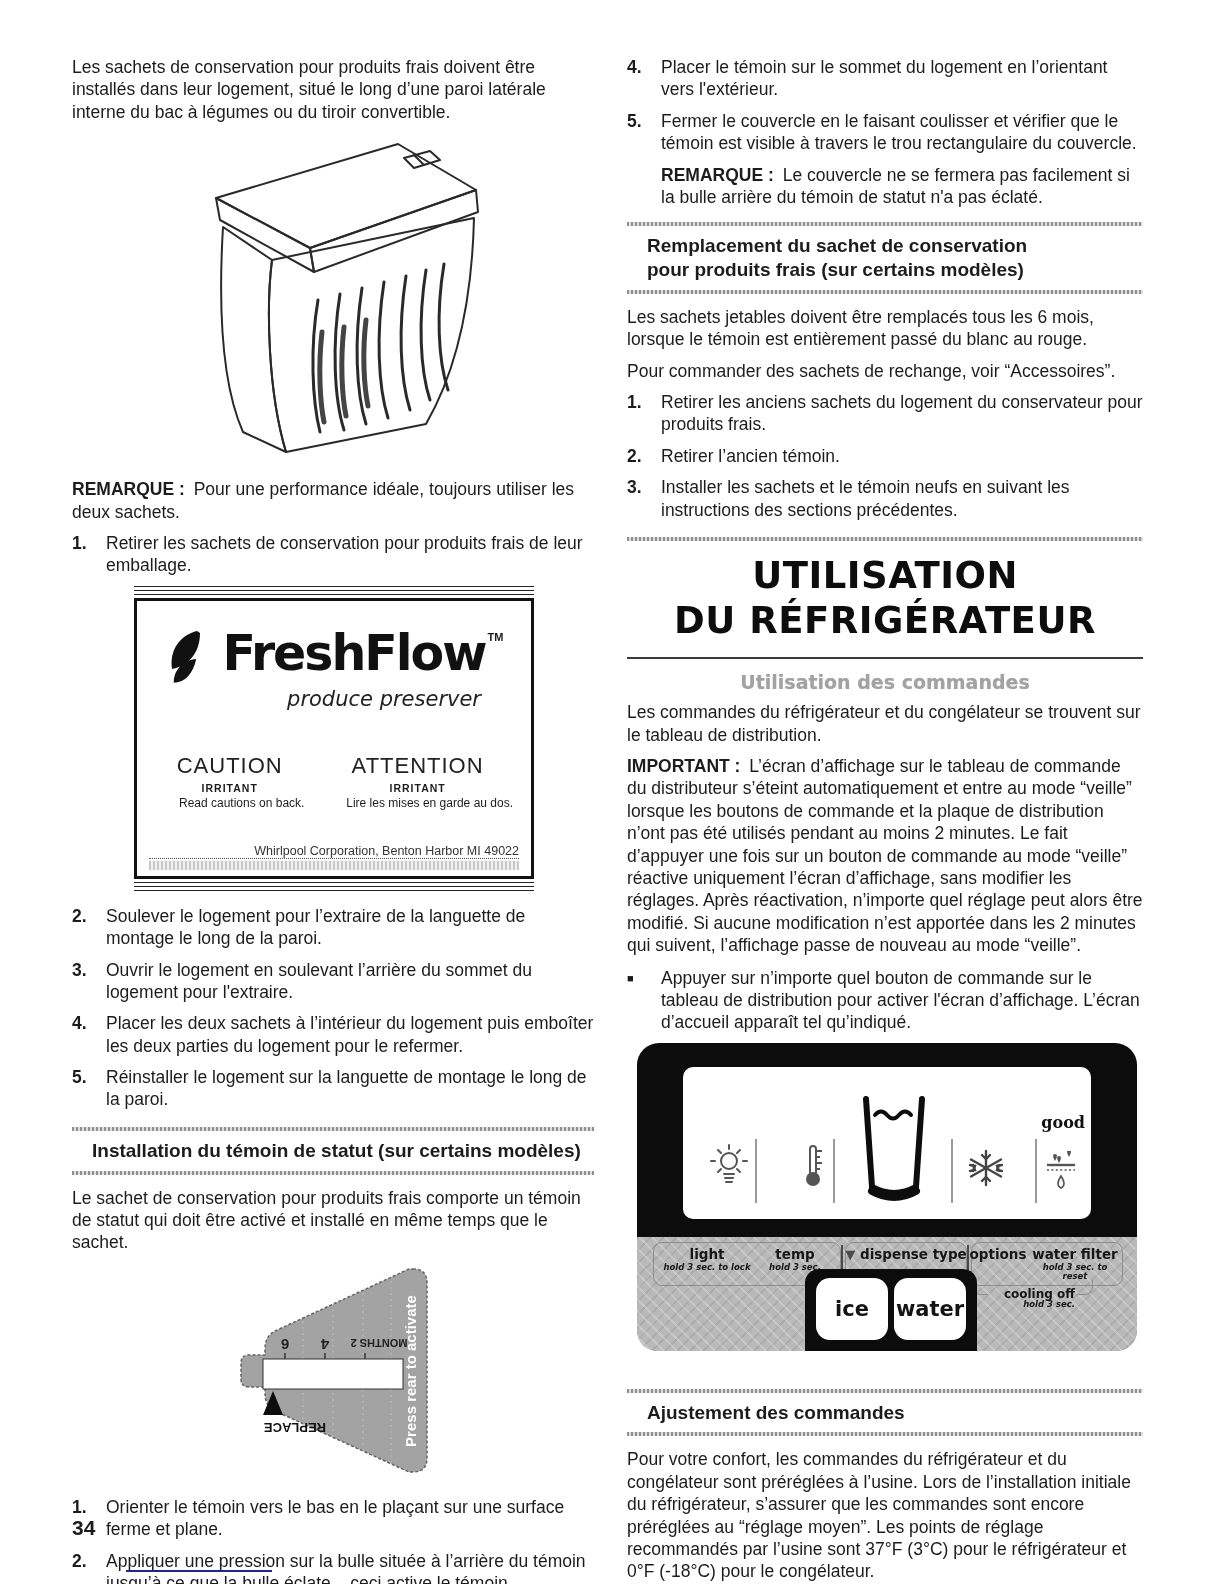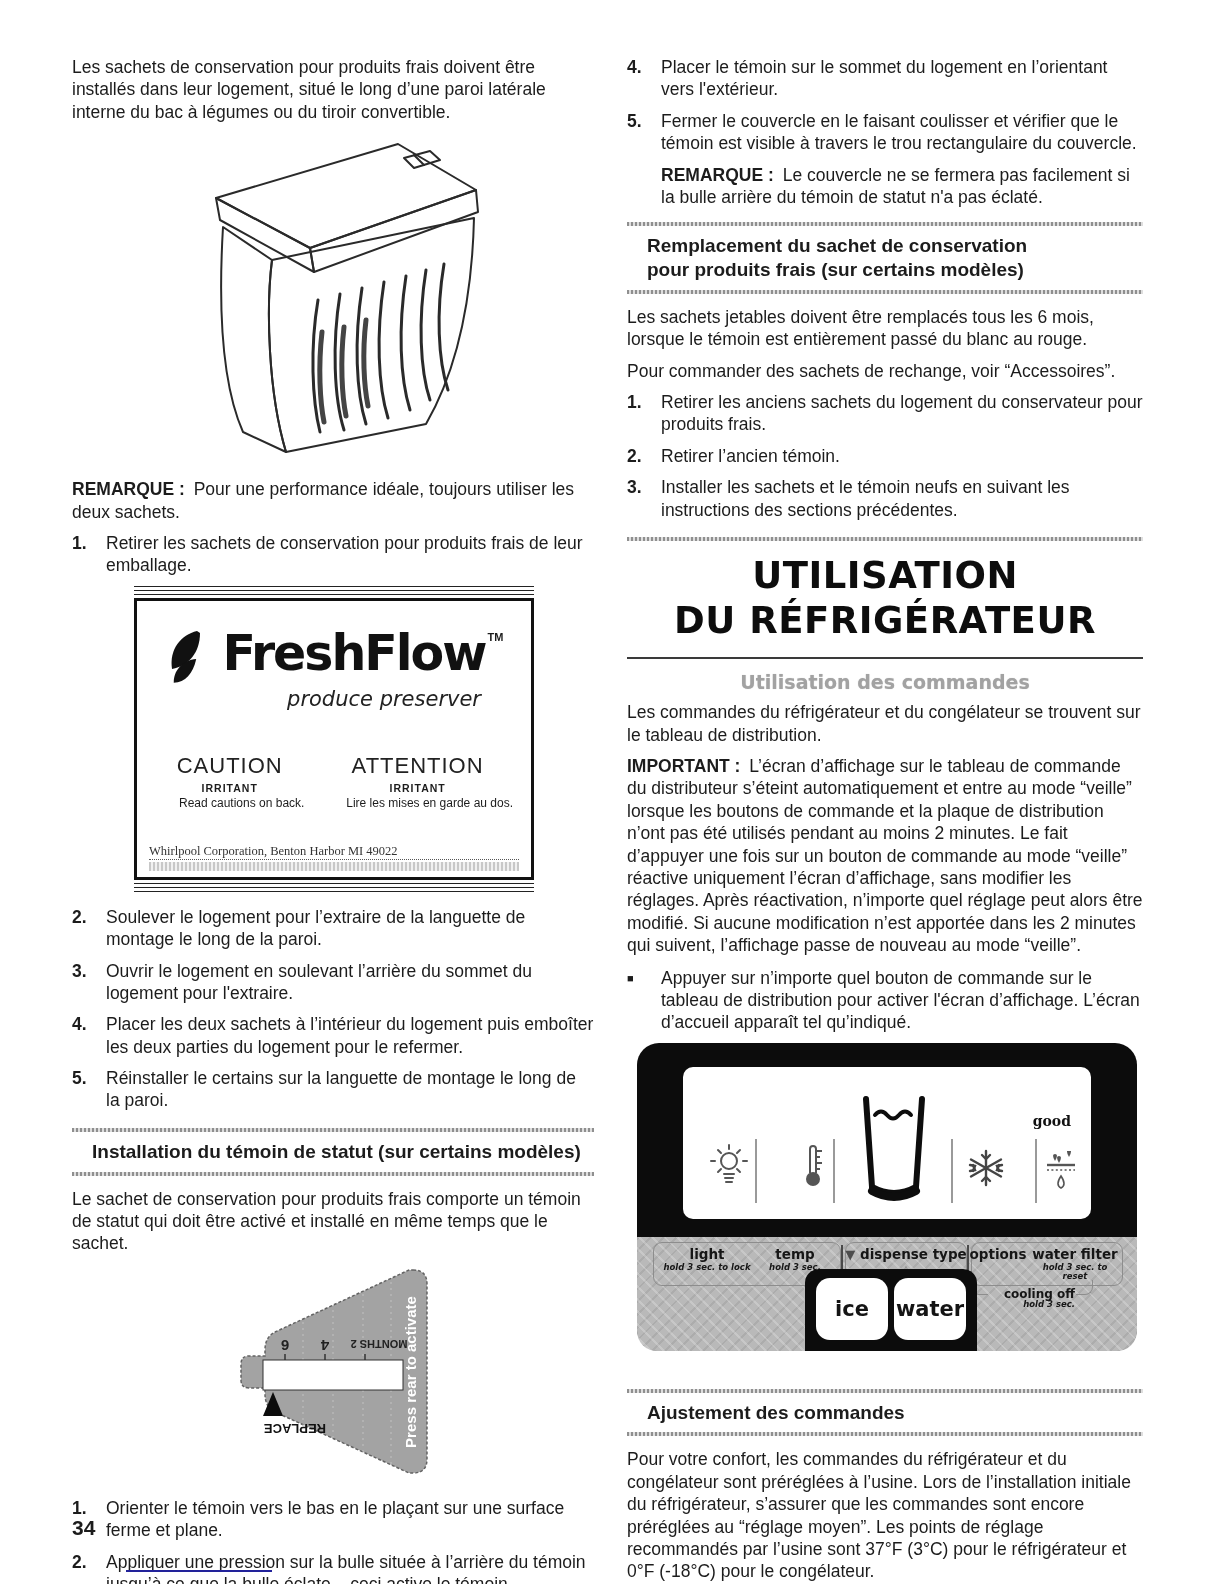"Whirlpool Corporation, Benton Harbor MI" .label-footer { font-family: Liberation Serif, serif -> none; text-align: left -> right }
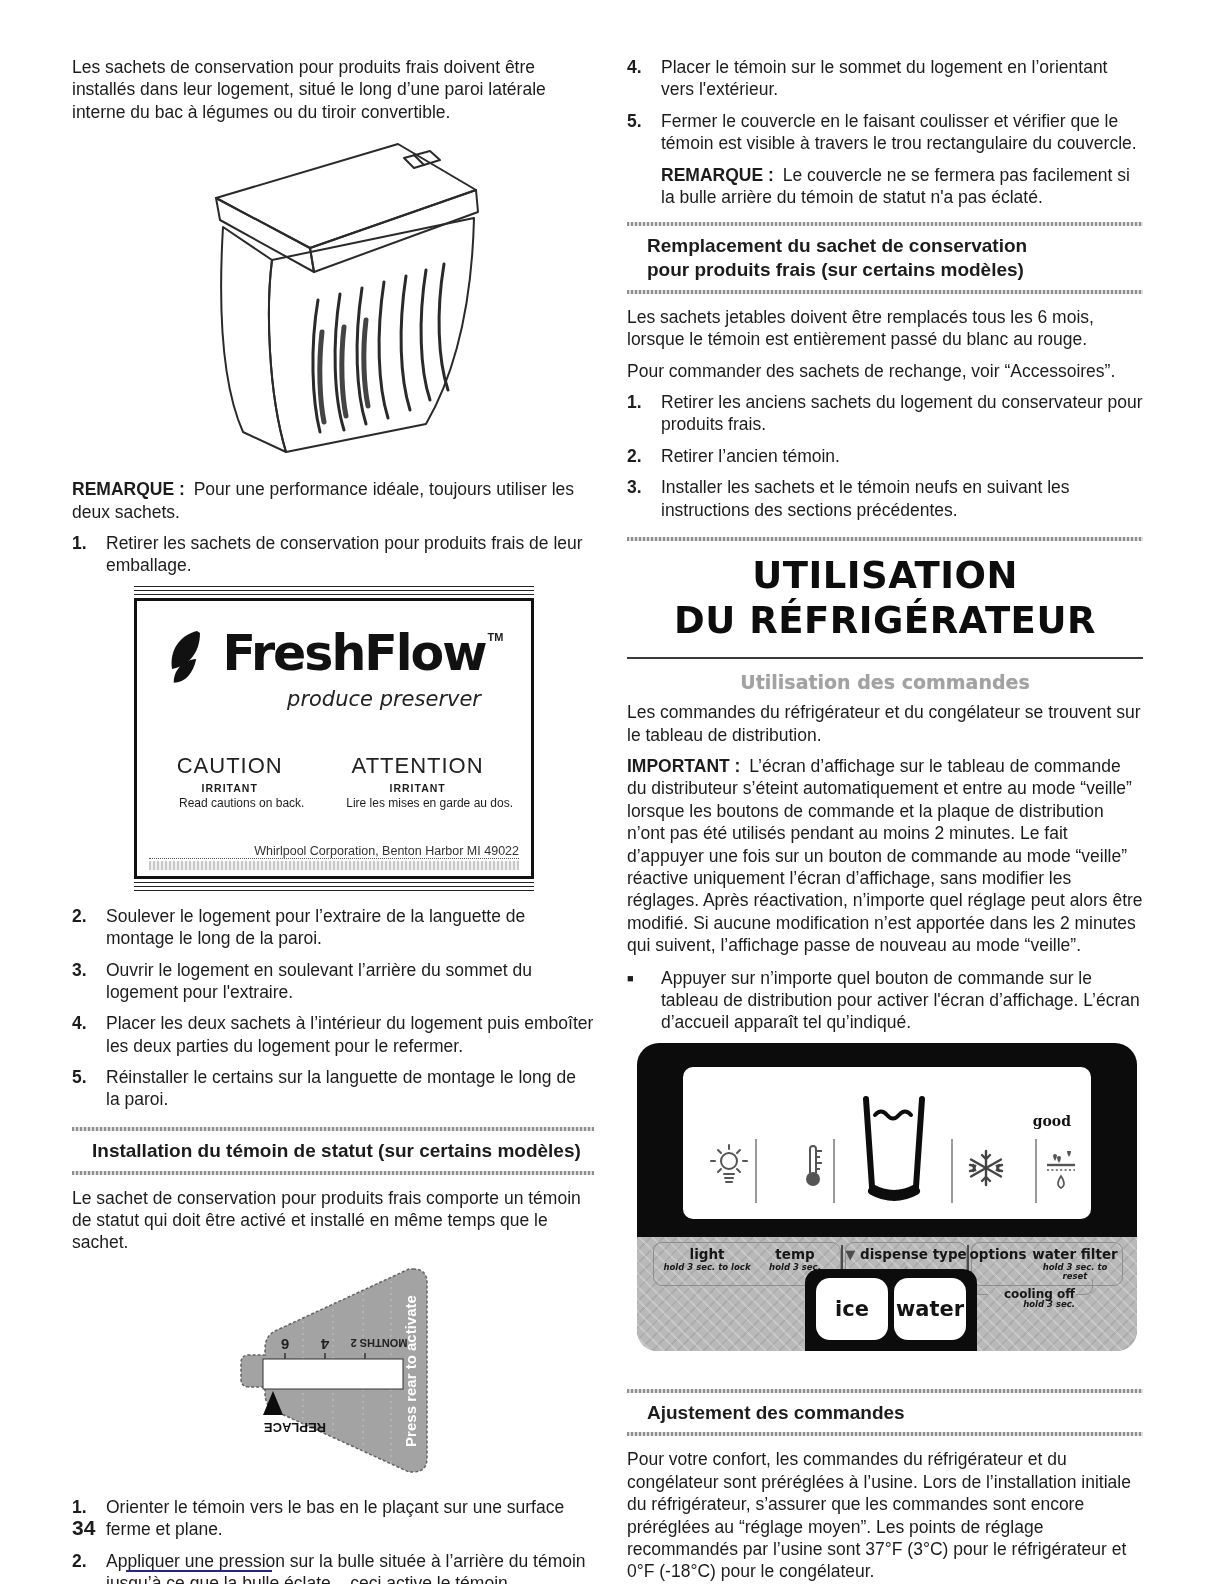"Réinstaller le certains sur la" span.txt { text: certains -> logement }
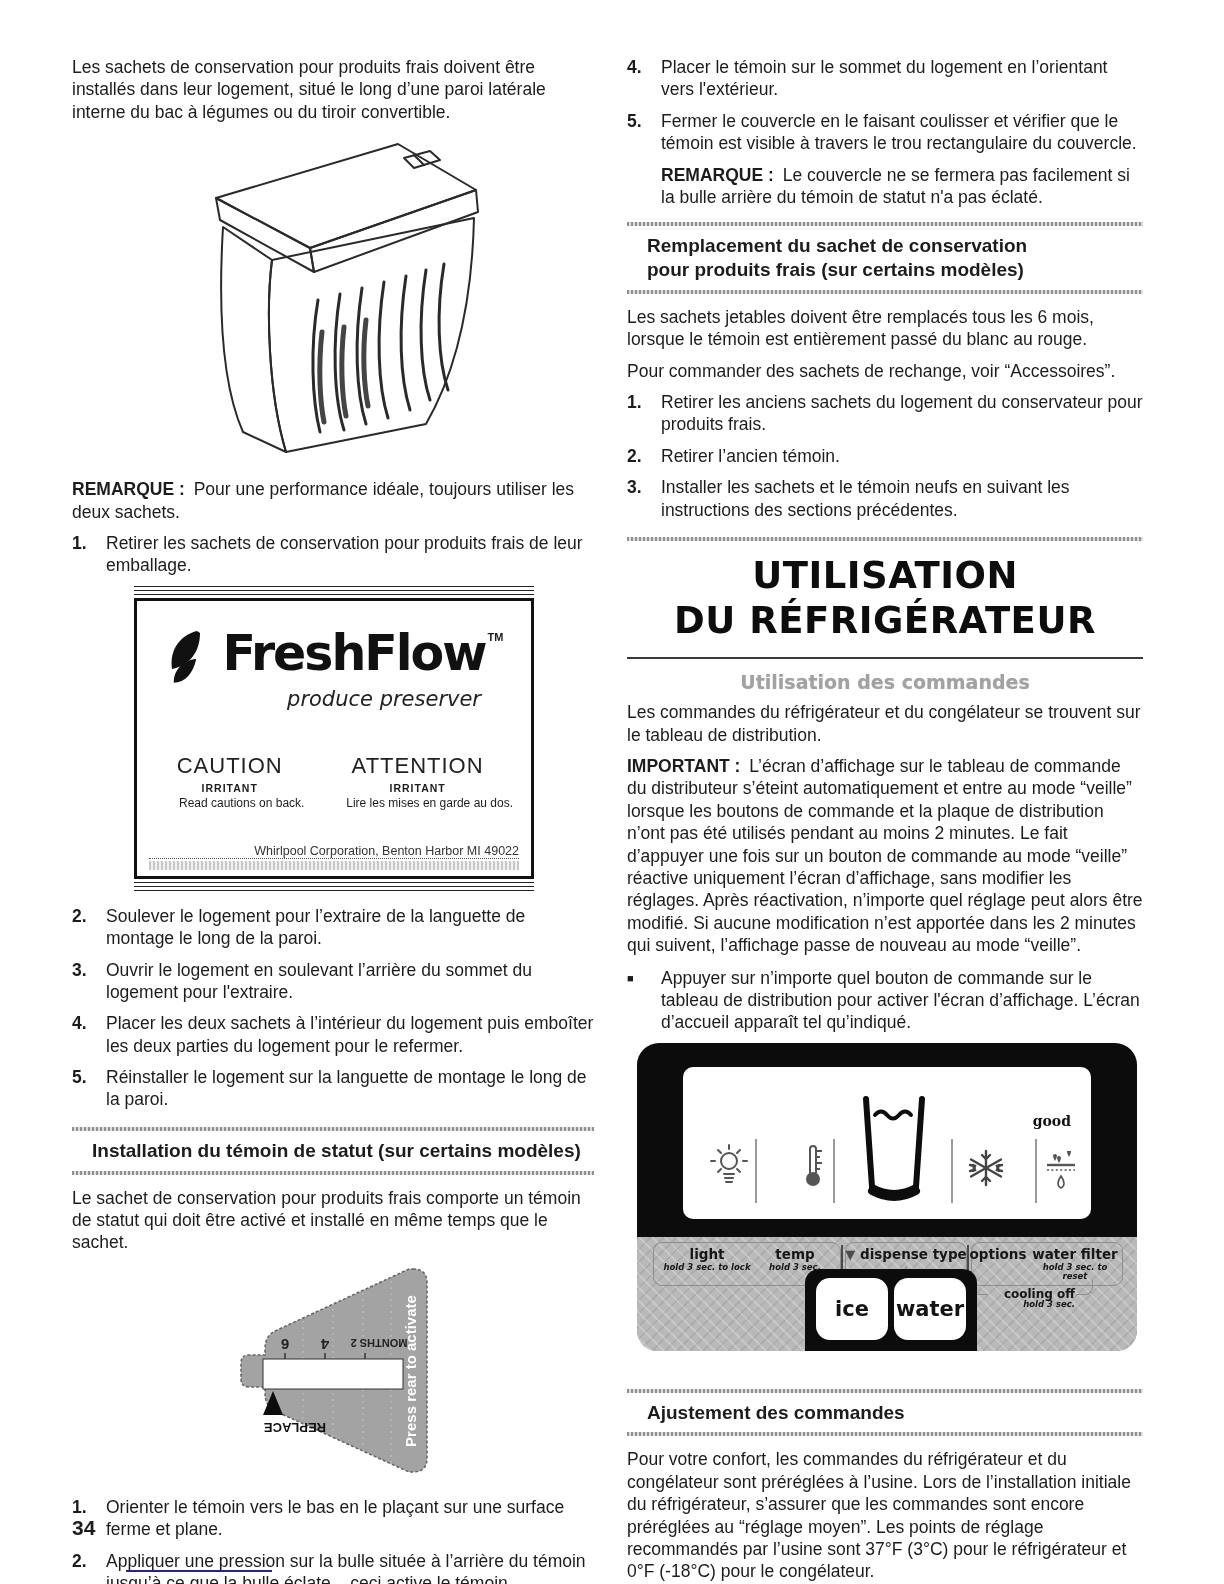"good" .d-good { font-size: 14px -> 16px; right: 20px -> 6px }
